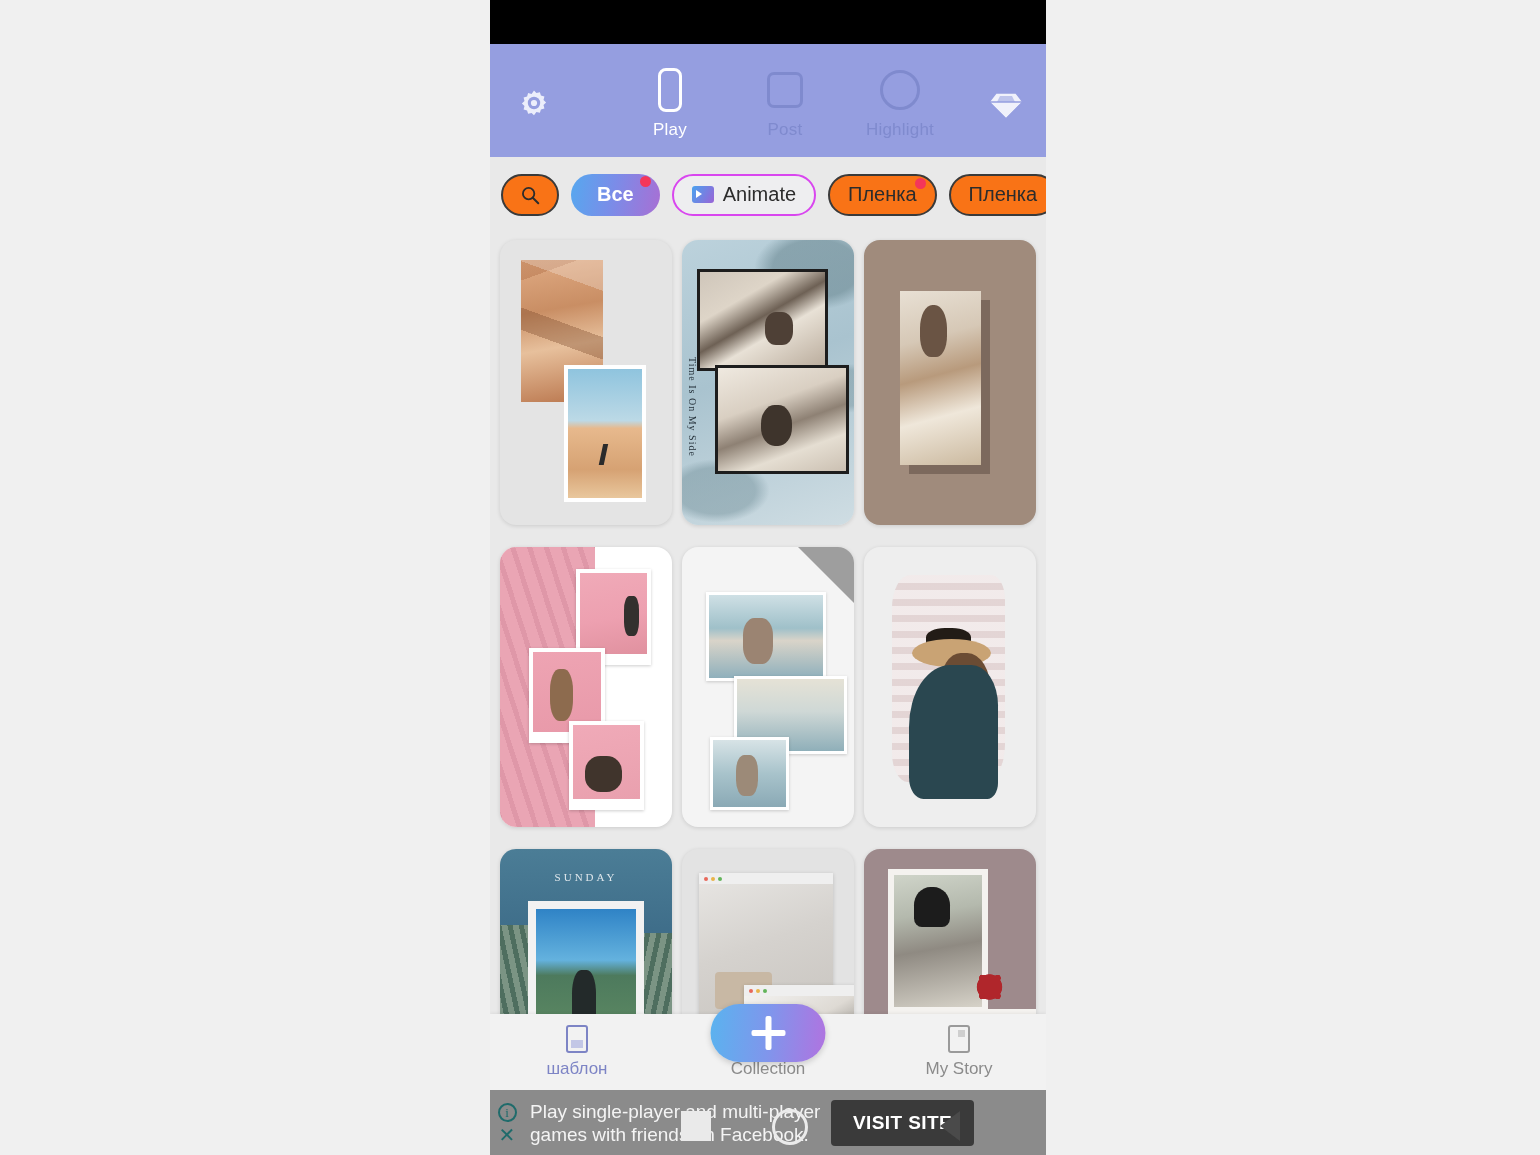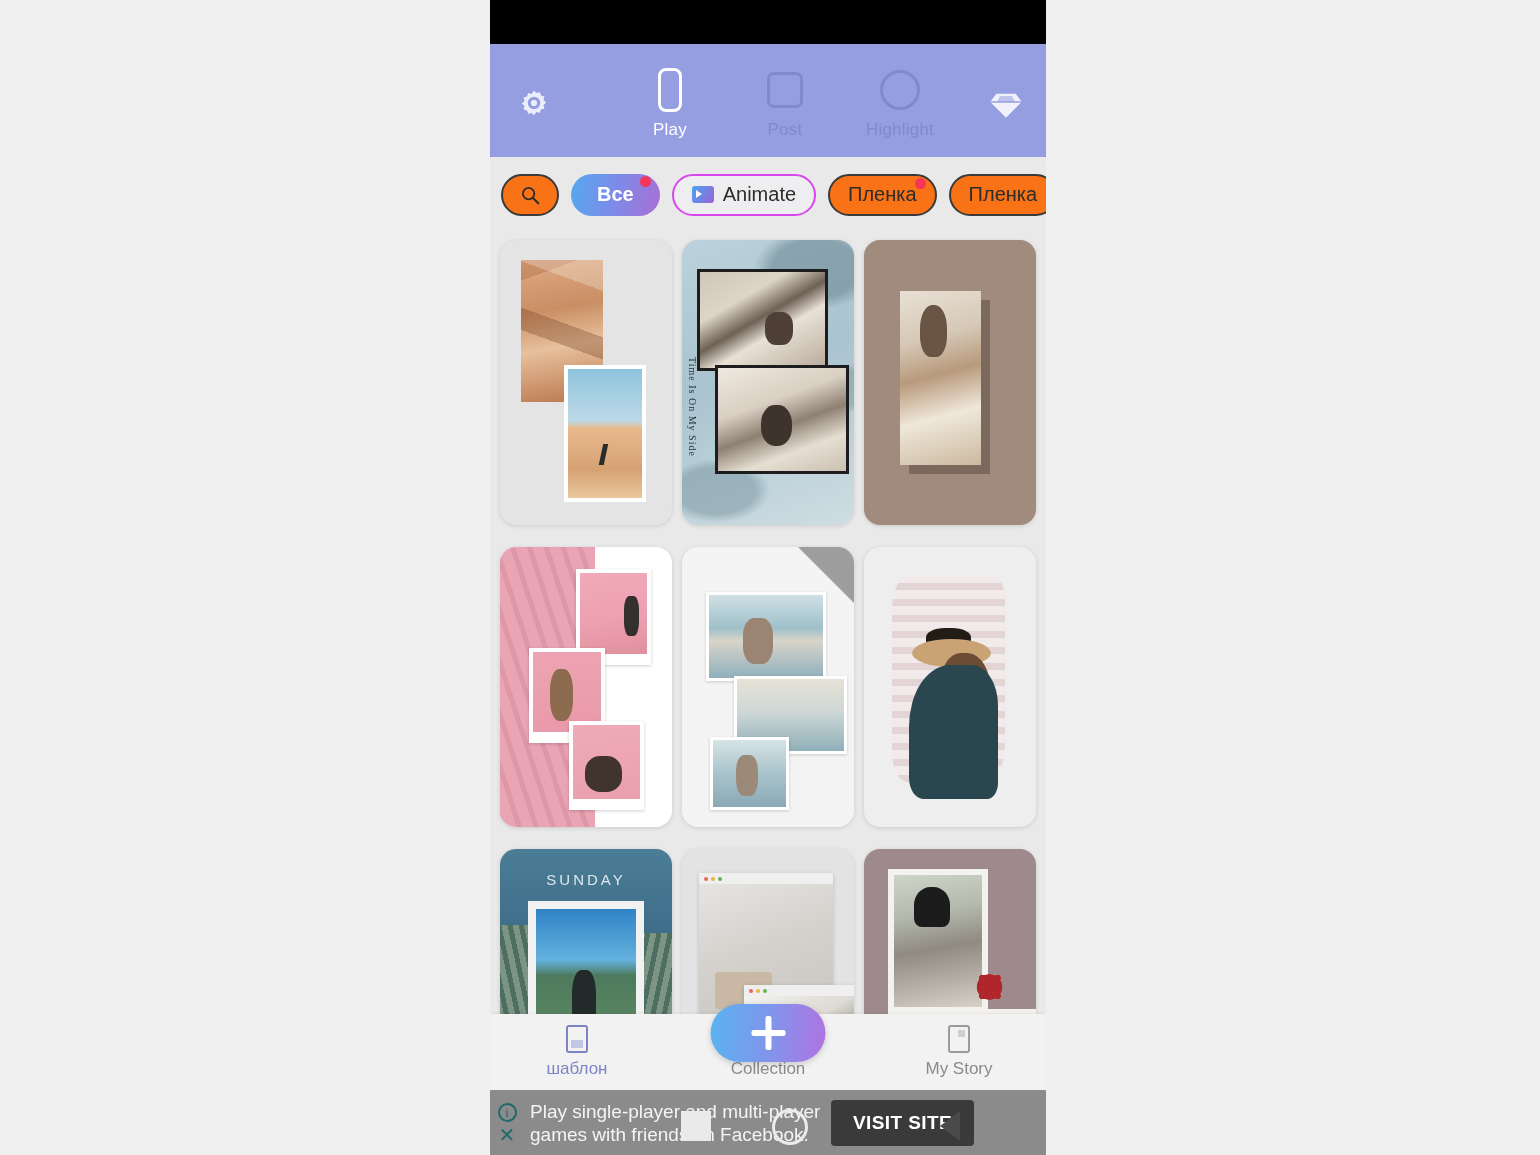"SUNDAY" .c7 .label { font-family: Liberation Sans, sans-serif -> Liberation Serif, serif; font-size: 15px -> 11px }
